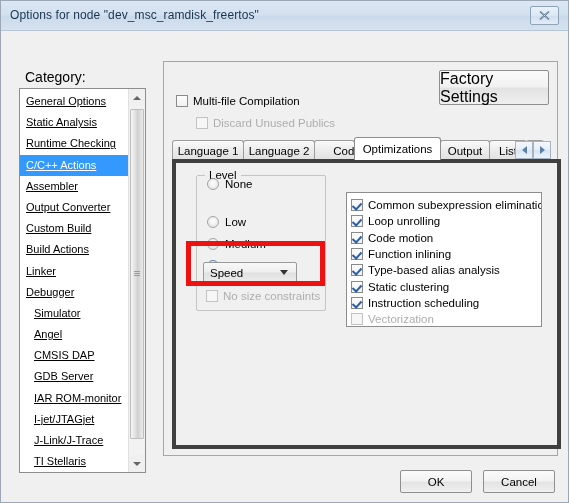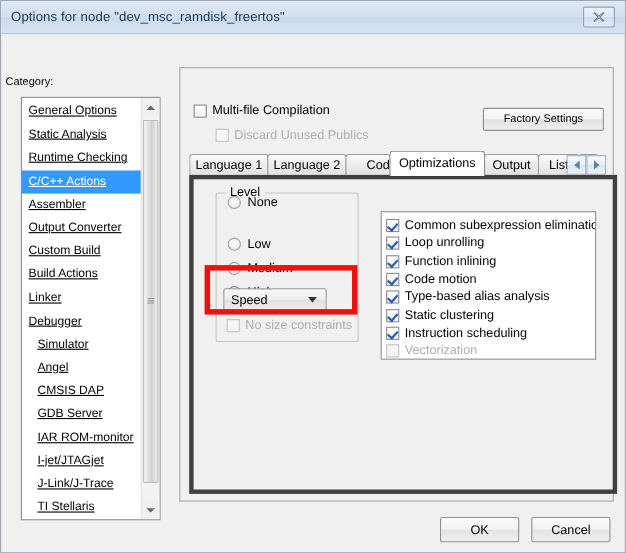"Category:" #category-label { font-size: 10px -> 14px; left: 4px -> 24px }
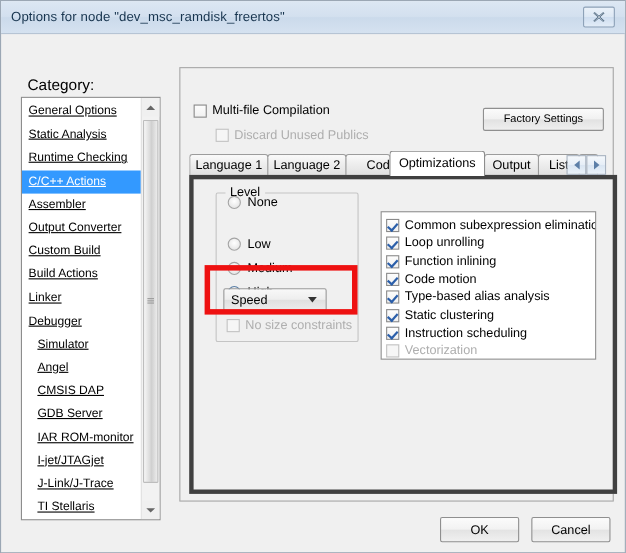"Factory Settings" #factory-btn { font-size: 10px -> 16px; height: 21px -> 35px; margin-top: 28px -> none }
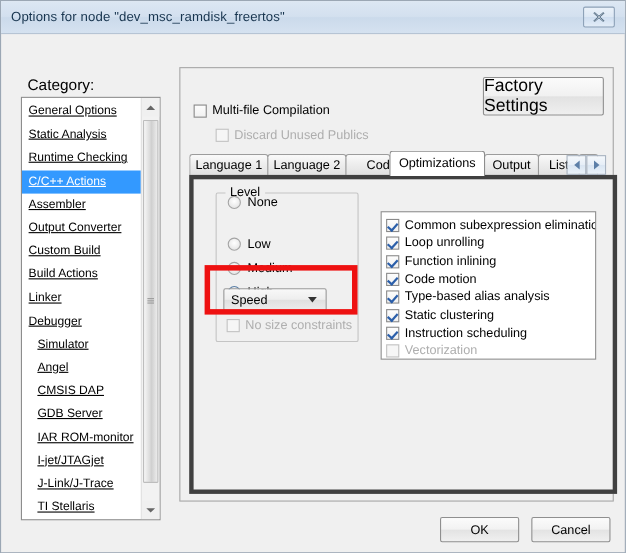"Function inlining" div.trans-row { order: before "Code motion" -> after "Code motion" }
